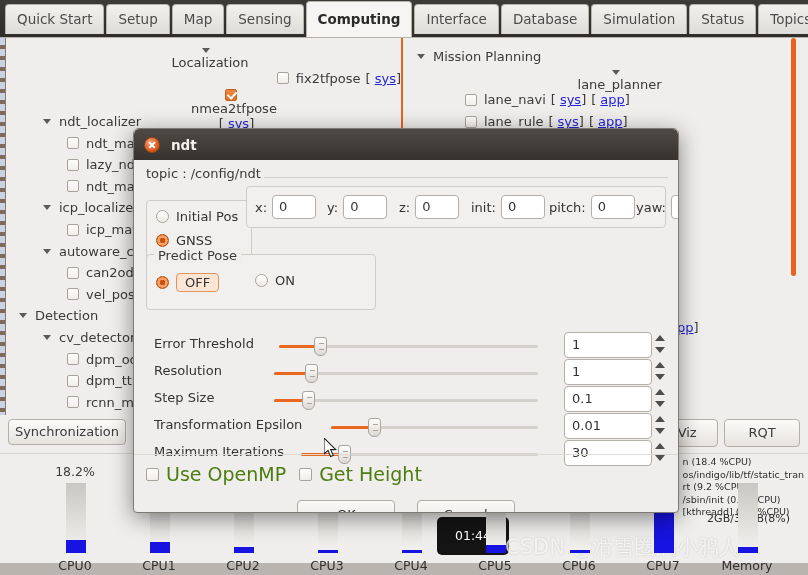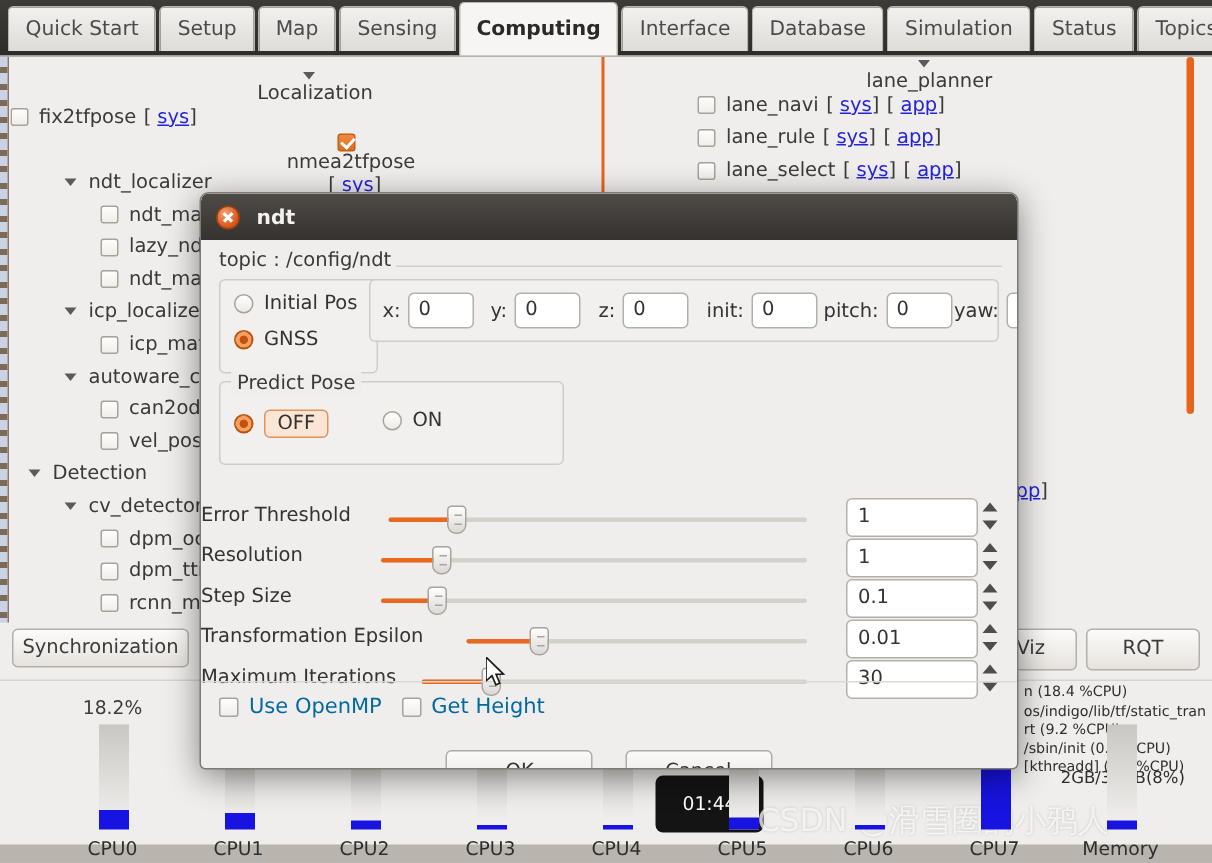"Mission Planning" div.trow { html: none -> <div> <span></span> <span>Mission Planning</span> </div> }
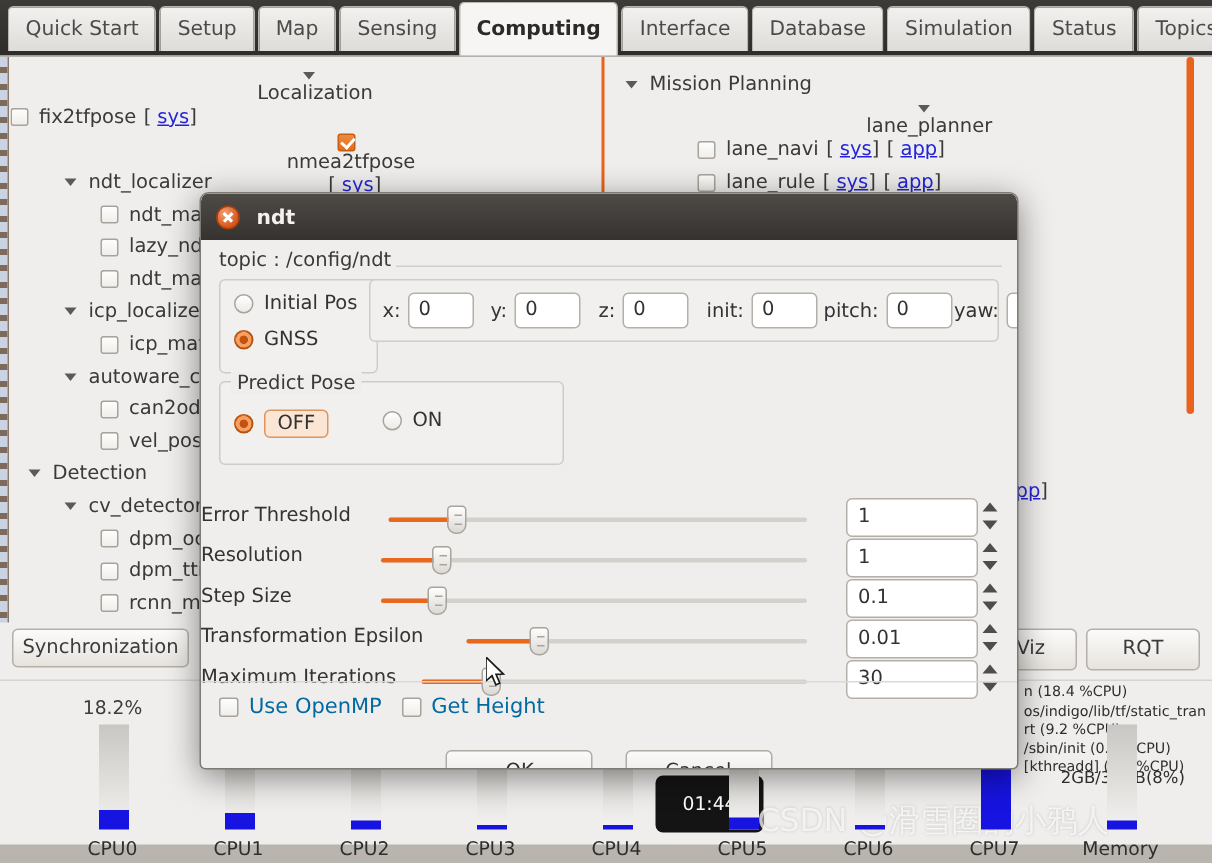"fix2tfpose" div.trow { justify-content: none -> flex-end }
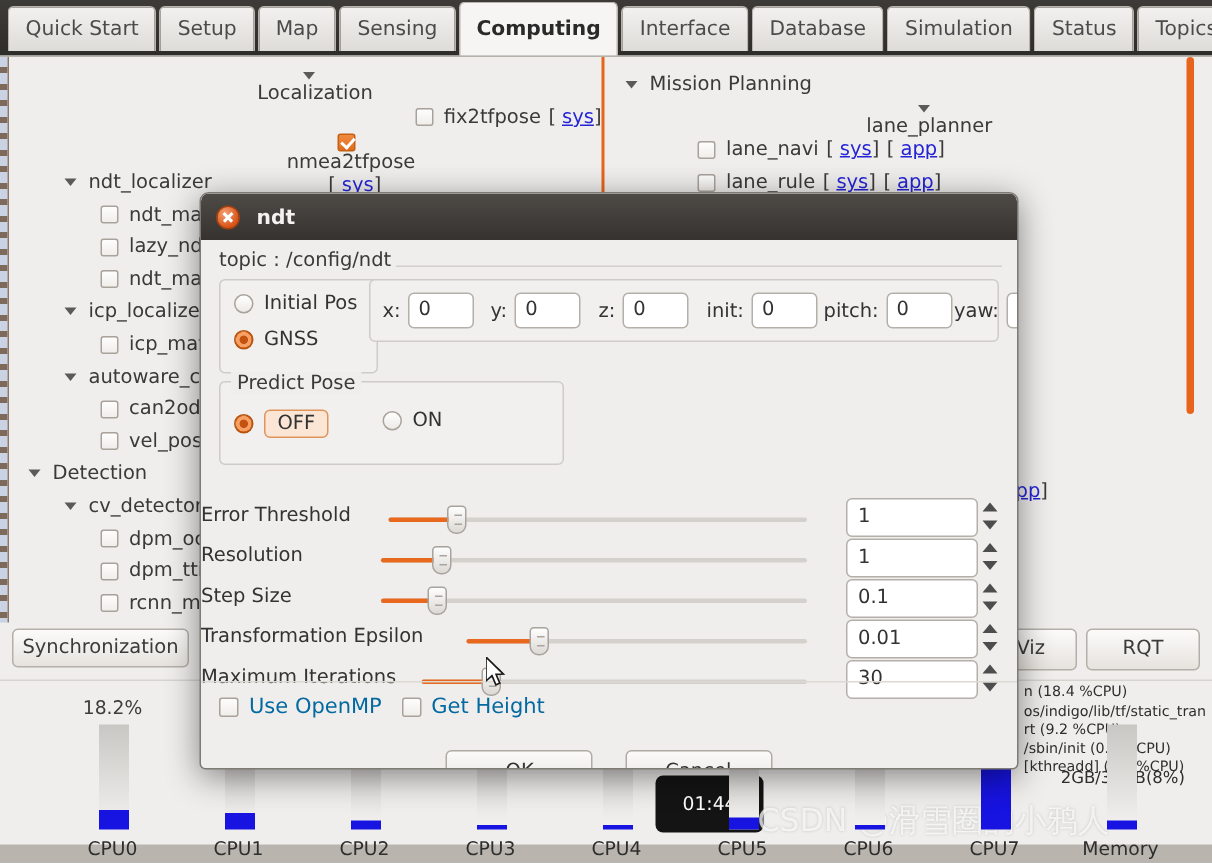"Initial Pos" #grp-pos { top: 26px -> 40px }
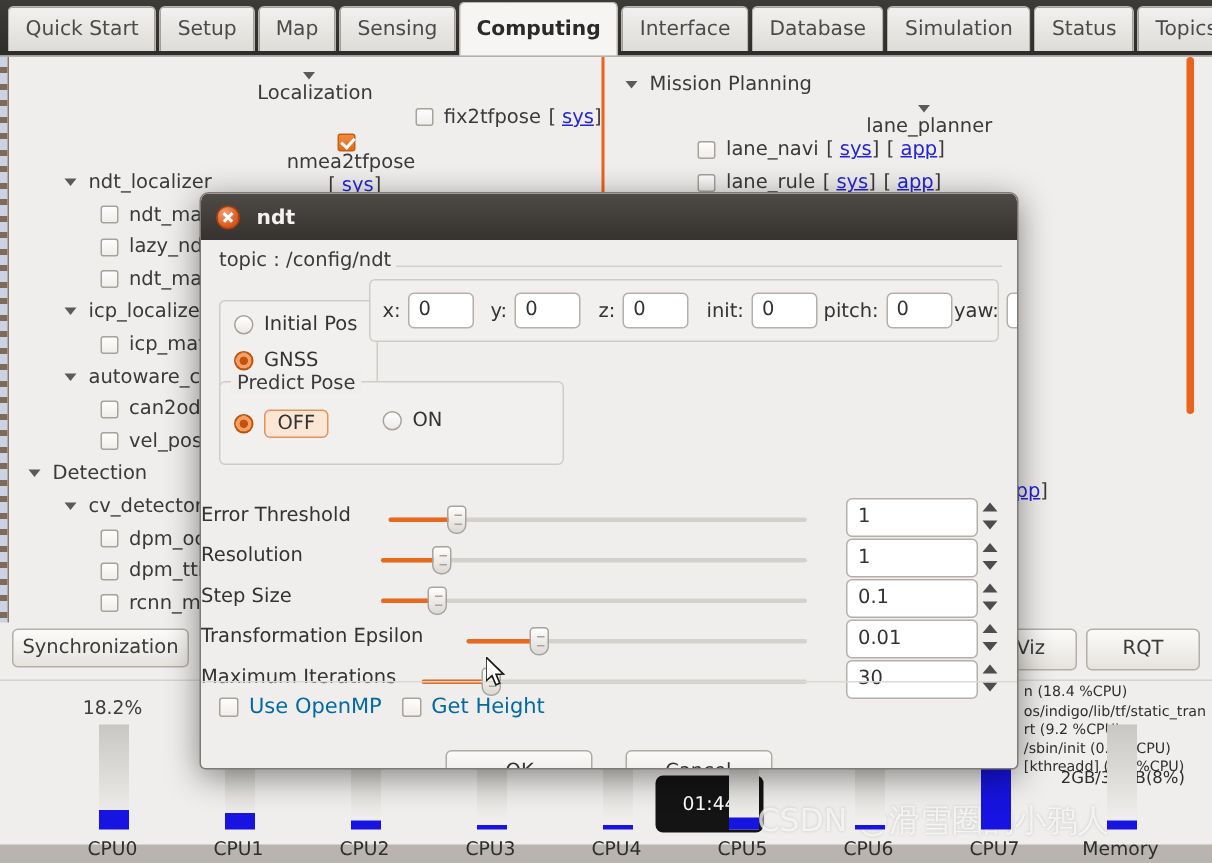"Error Threshold" .srow { left: 0 -> 20px }
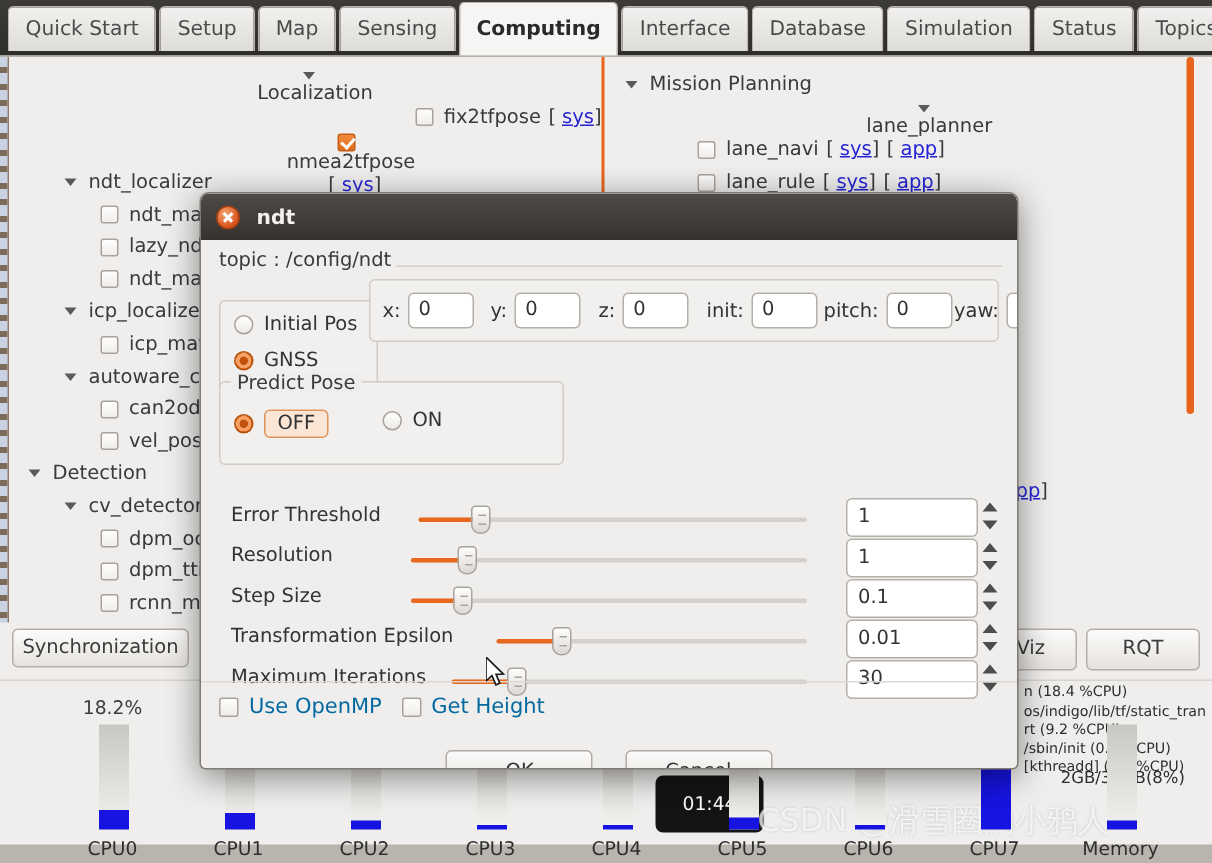"Use OpenMP" .chklab { color: #0369a1 -> #4d7c0f; font-size: 14px -> 19px }
